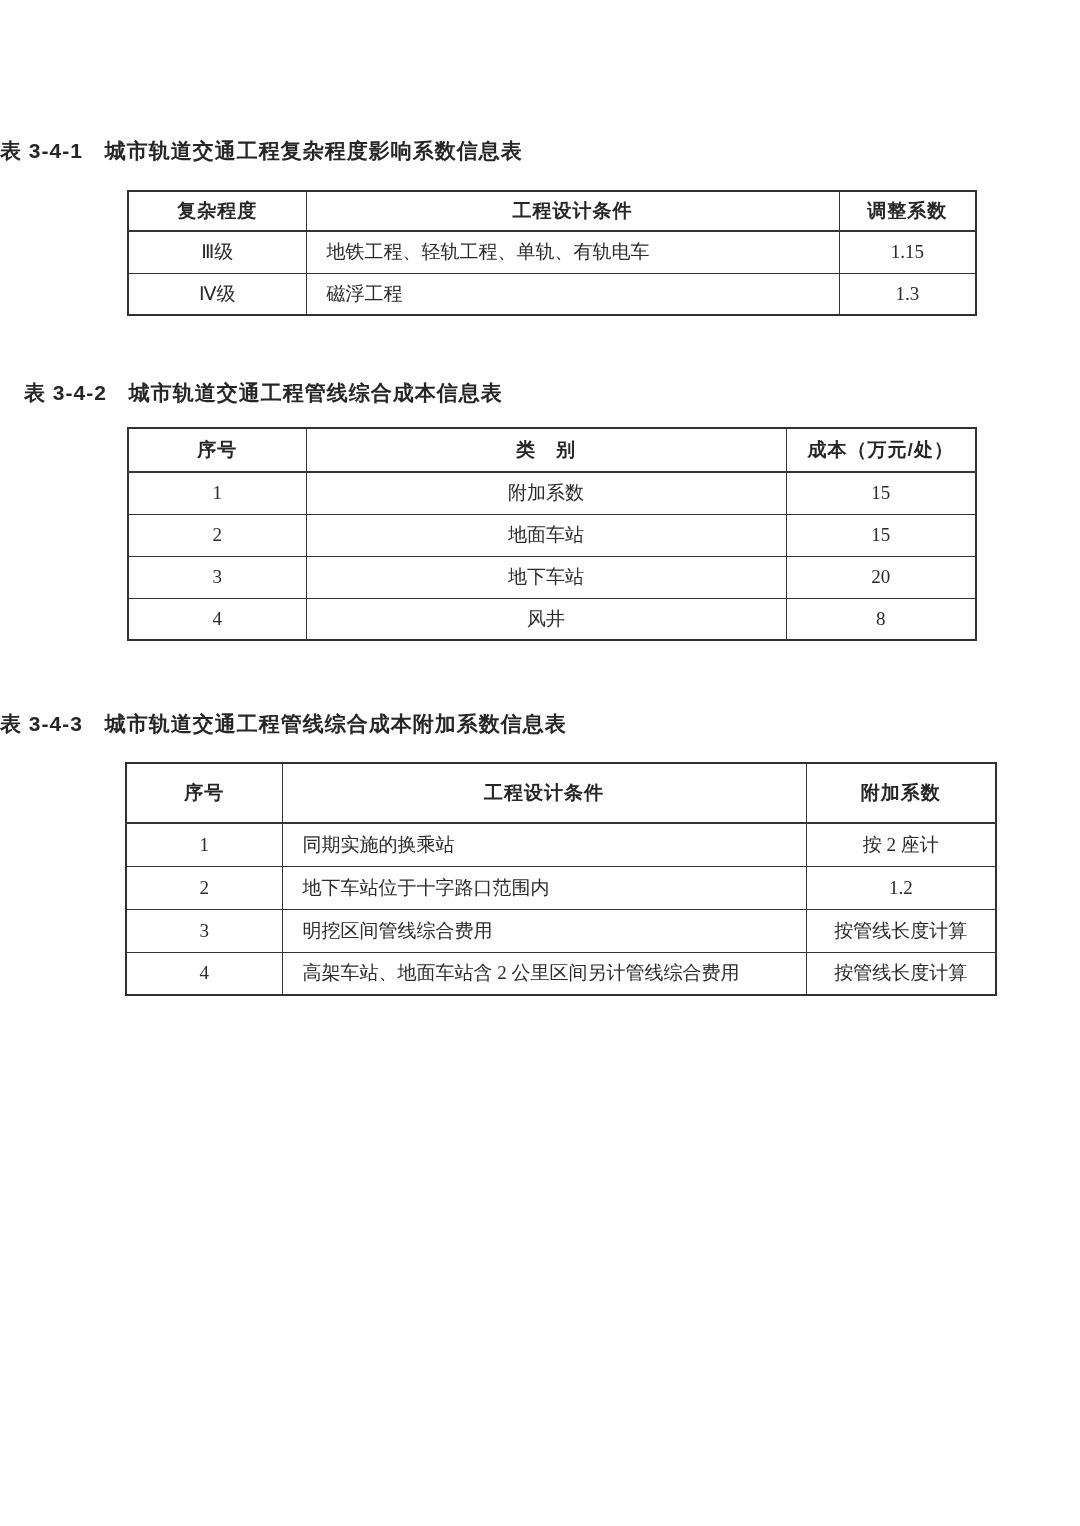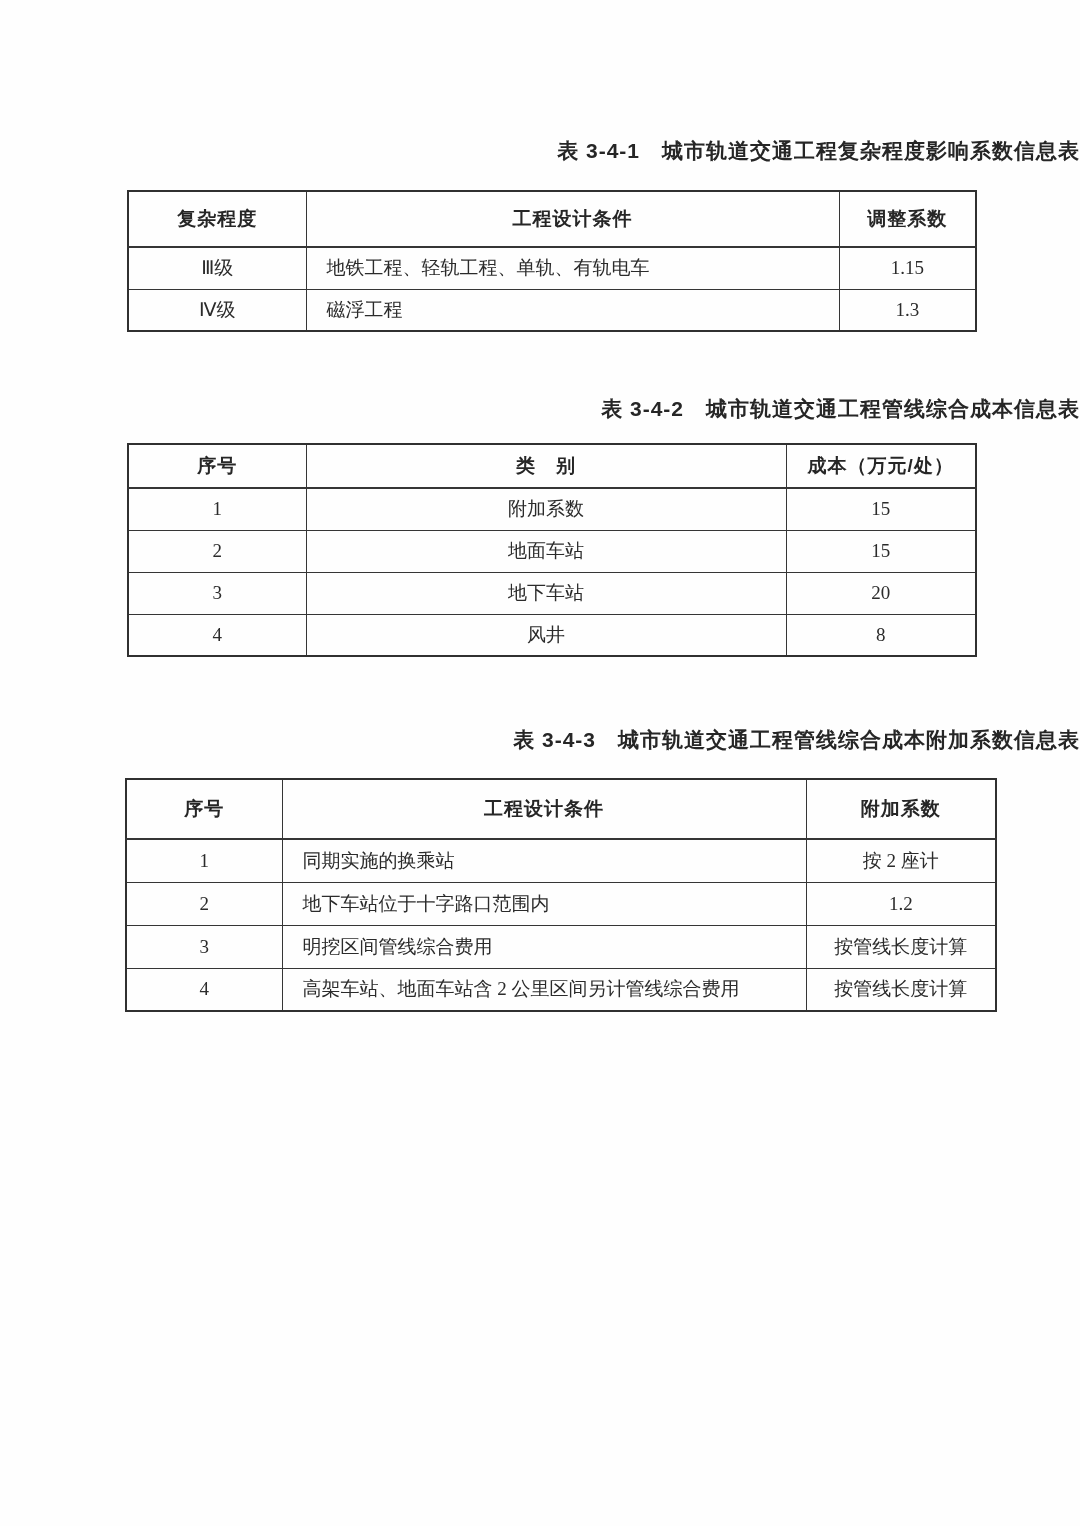"表 3-4-1 城市轨道交通工程复杂程度影响系数信息表" .tbl-title { text-align: right -> left }
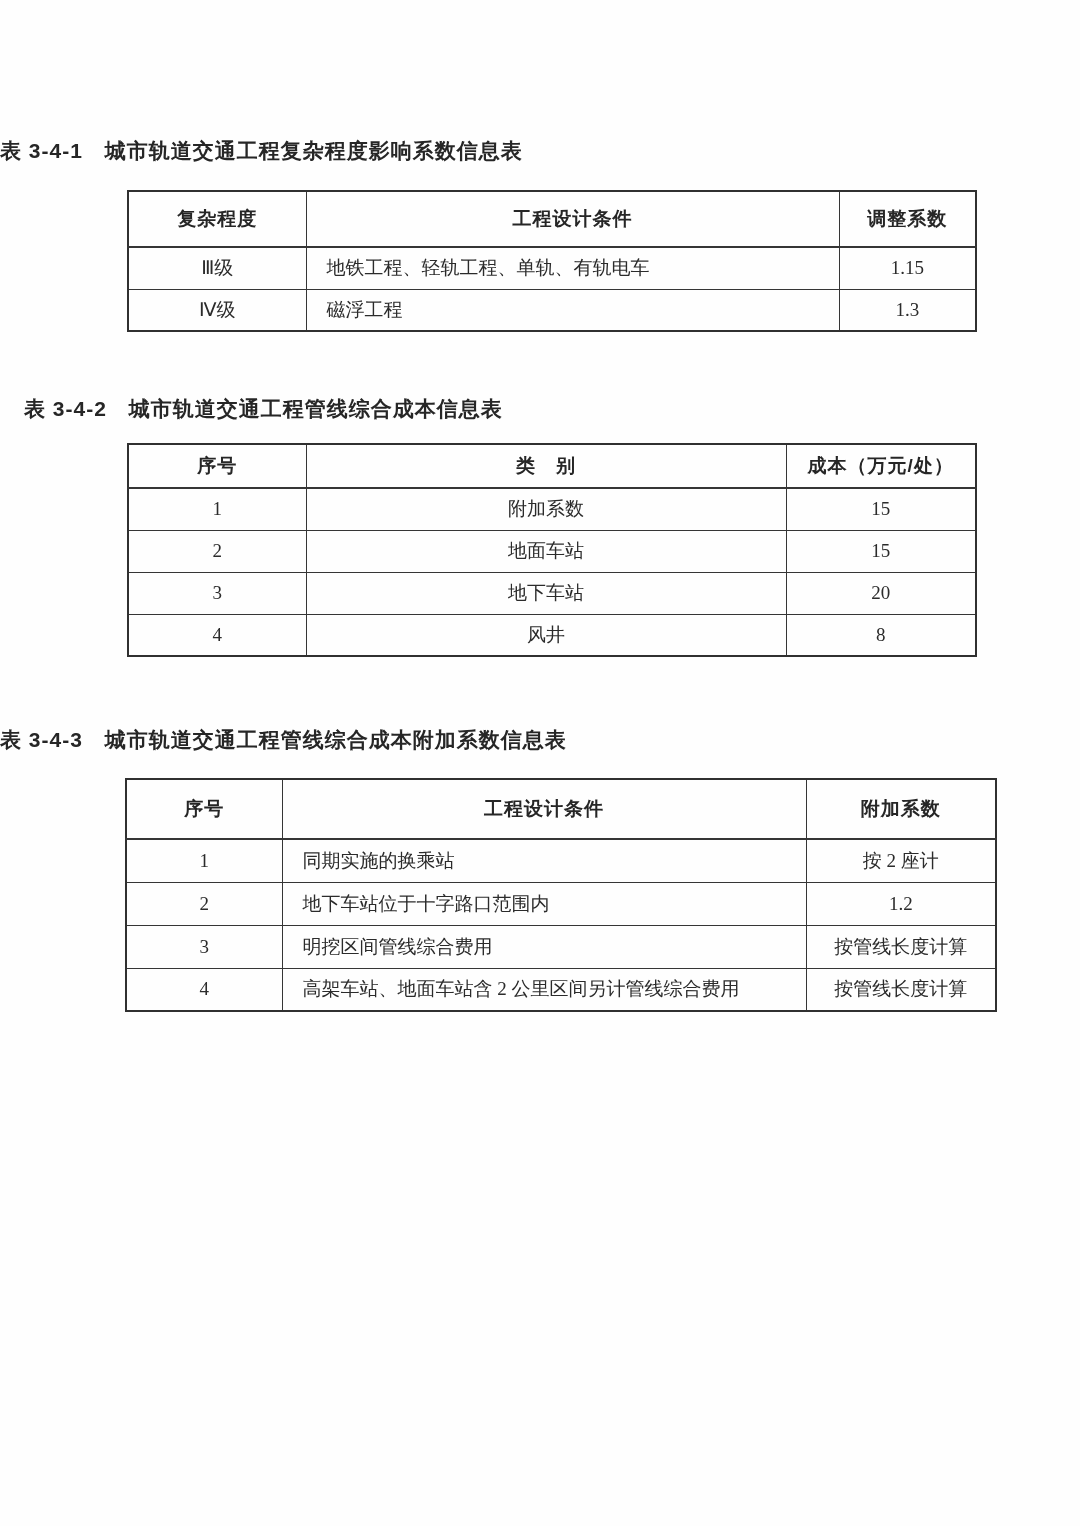"复杂程度" .tbl1 tr.hdr { height: 56px -> 40px }
